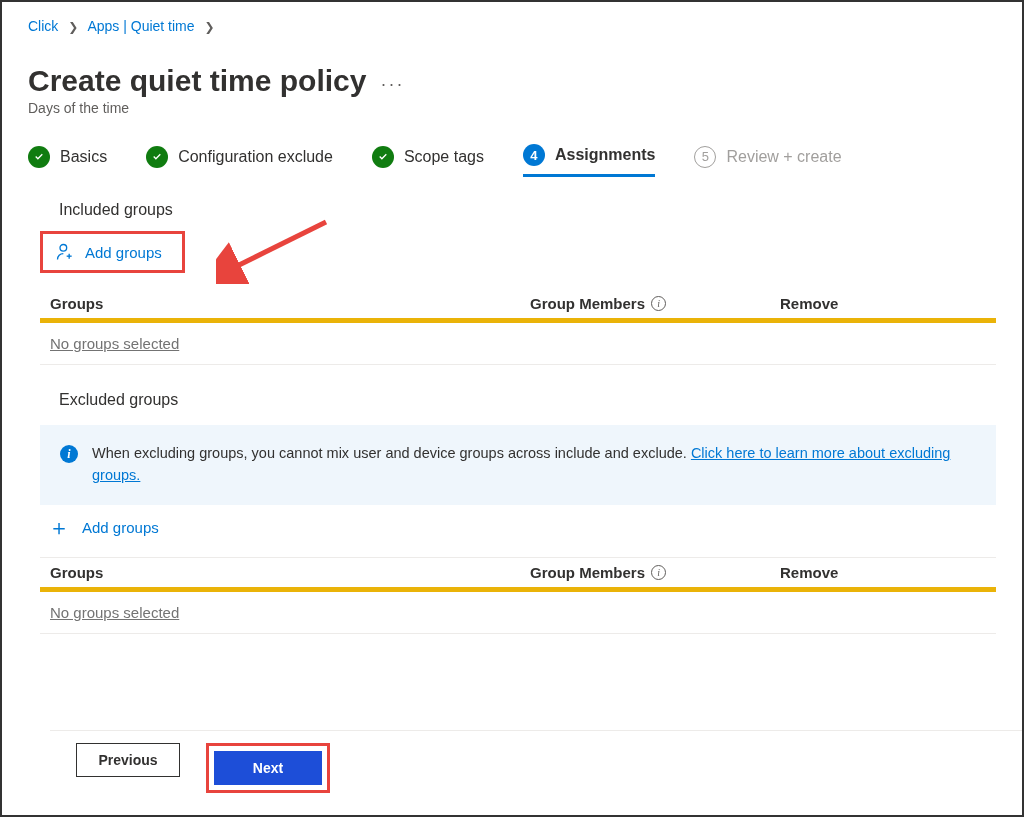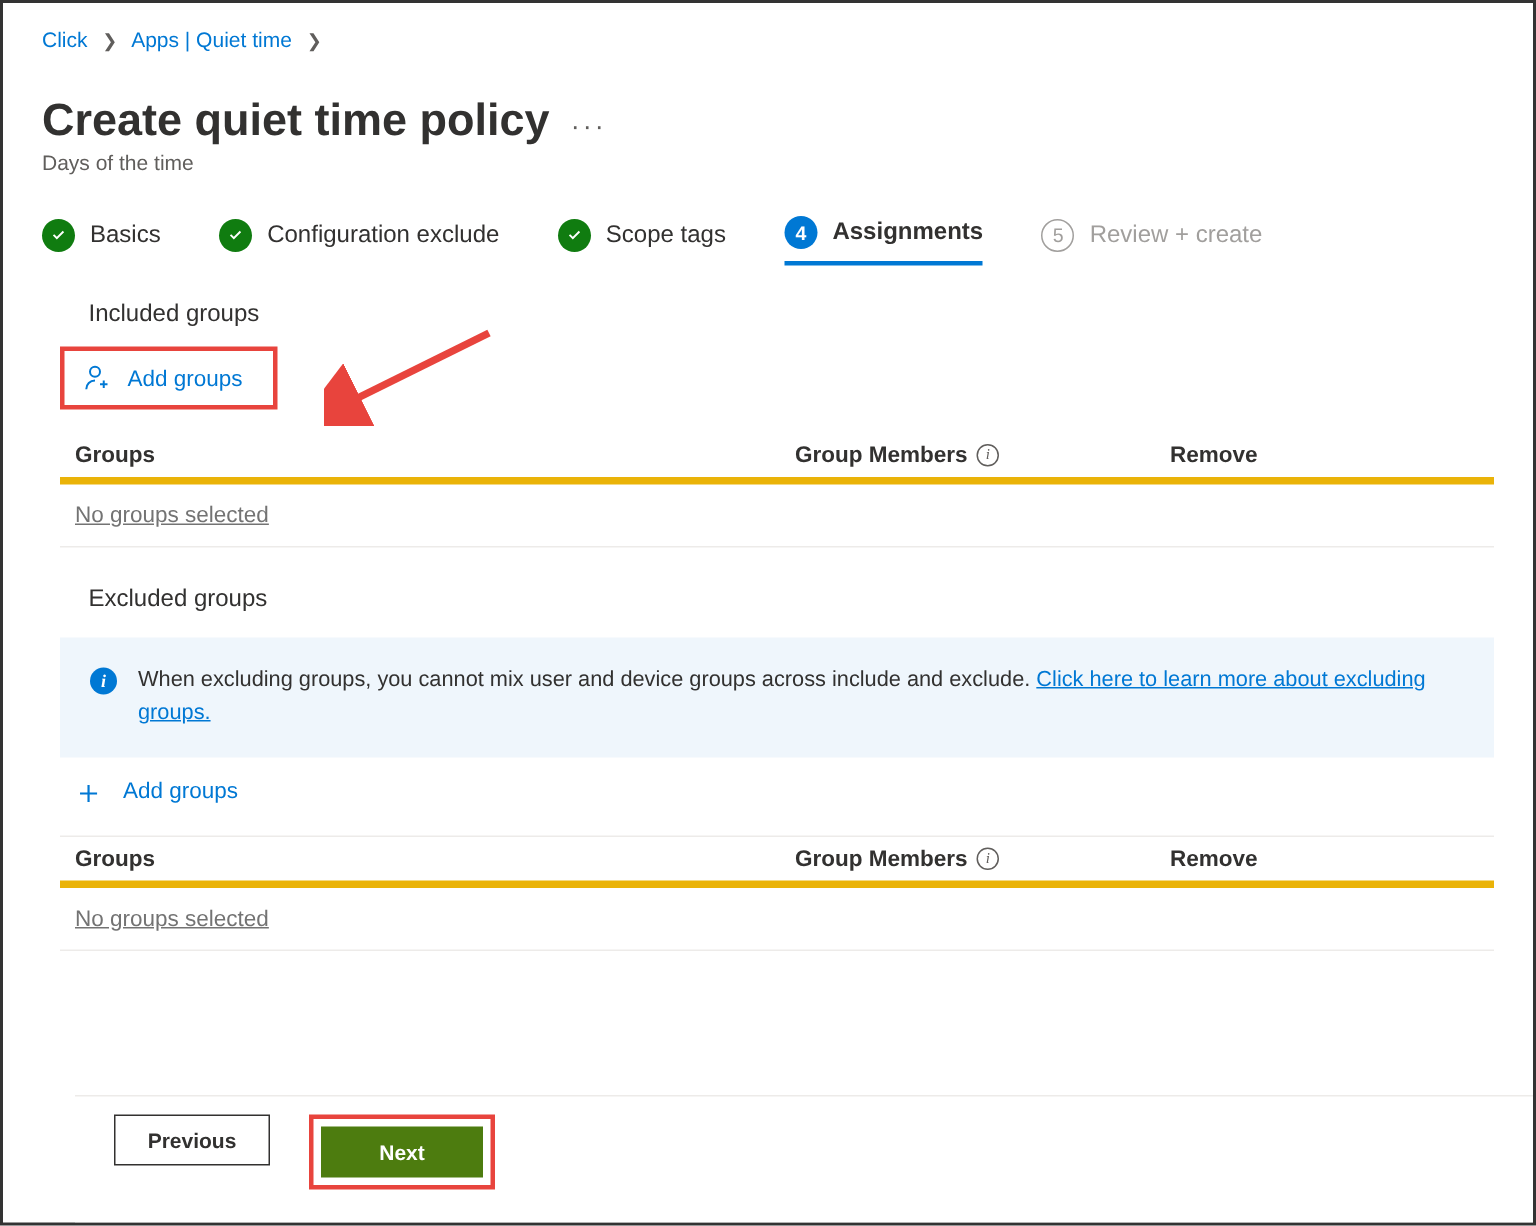"Next" .btn-primary { background: #4d7c0f -> #1d4ed8 }
